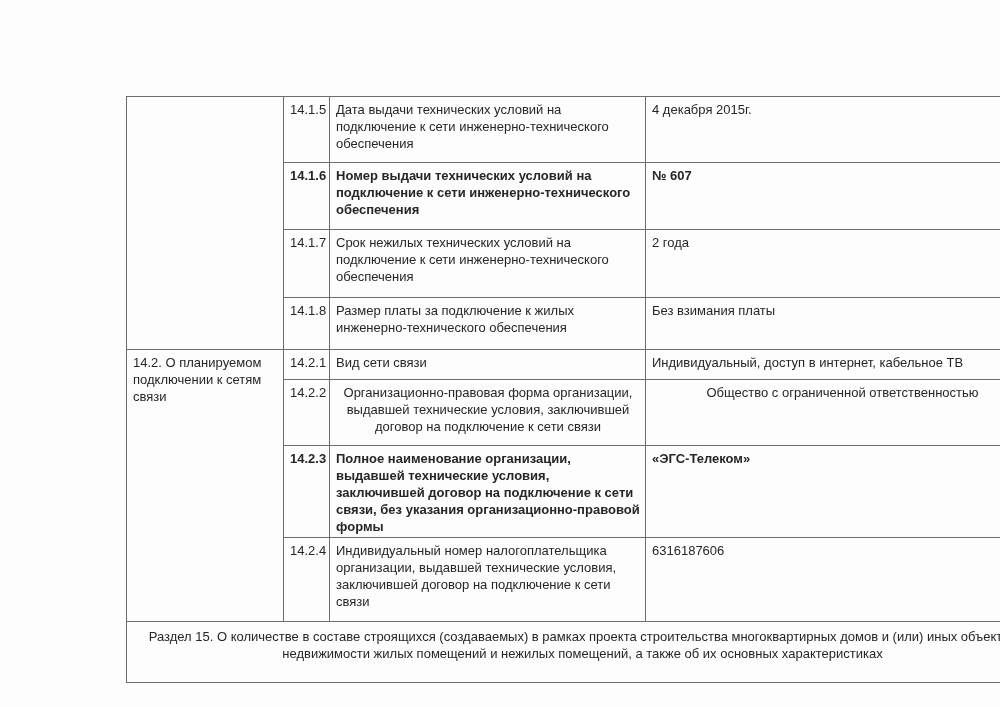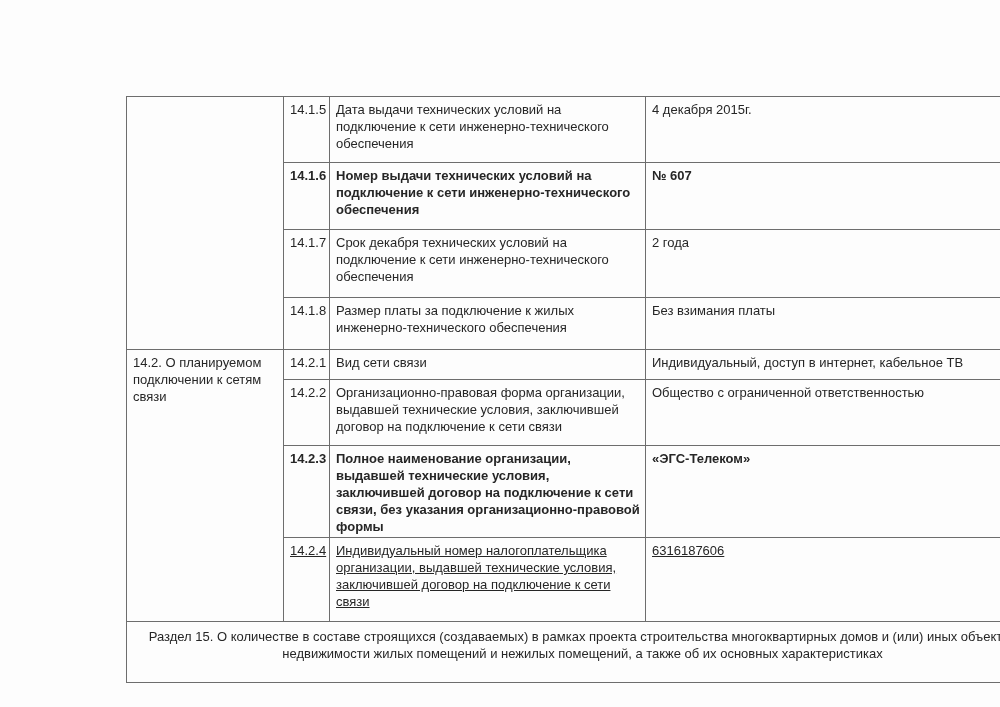"Срок декабря технических условий на" td { text: декабря -> нежилых }
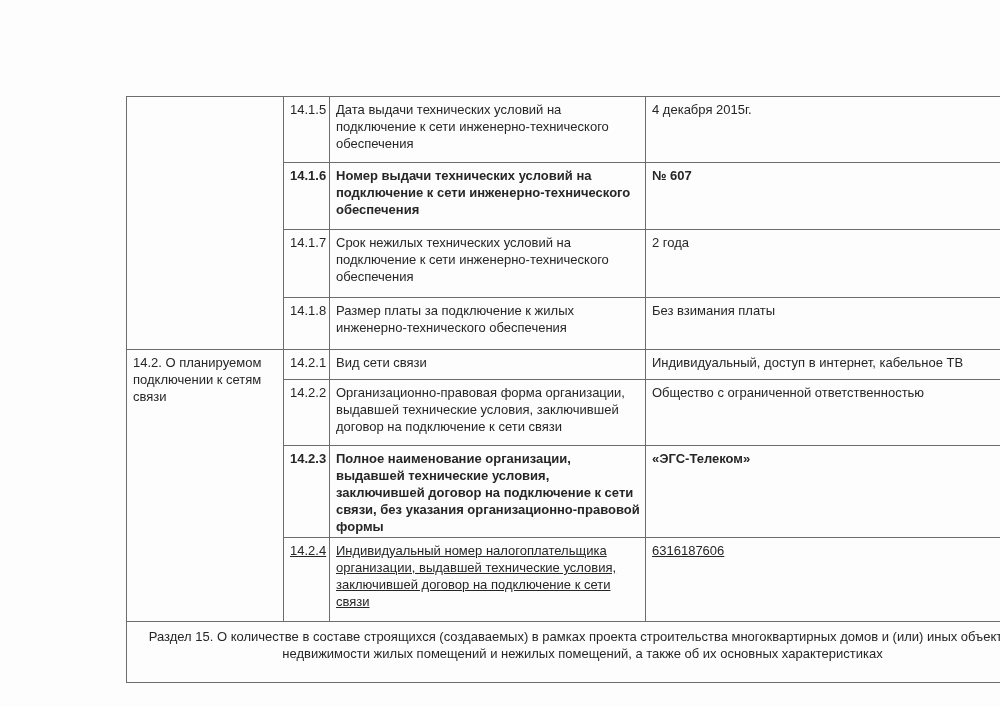"14.2.2" tr.r6 td { text-align: none -> center }
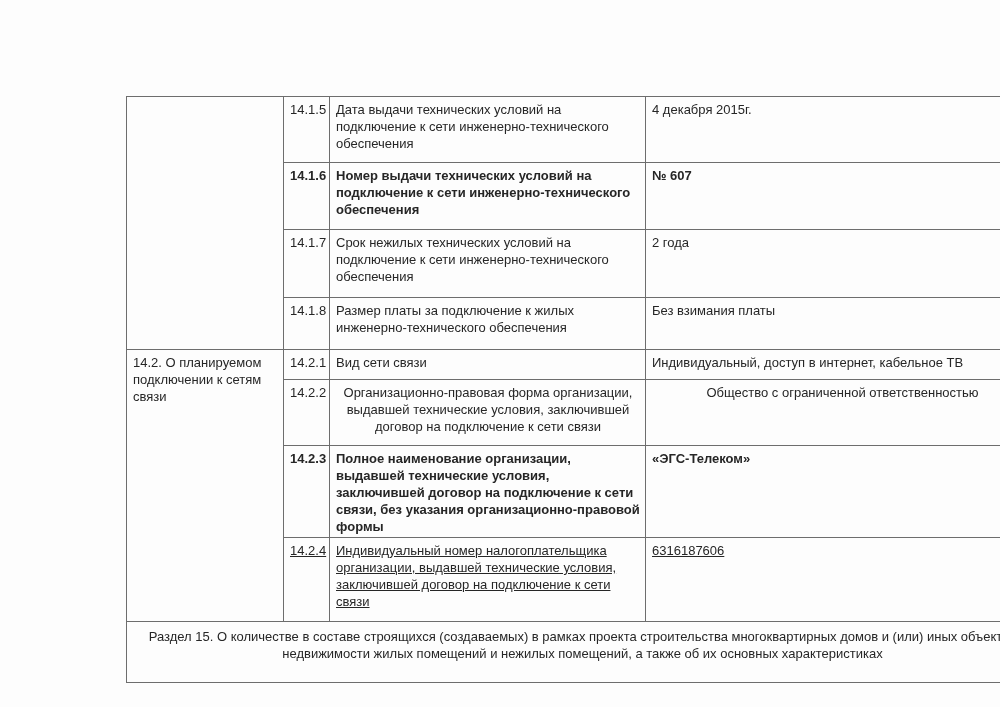"14.2.4" tr.r8 td { text-decoration: underline -> none }
